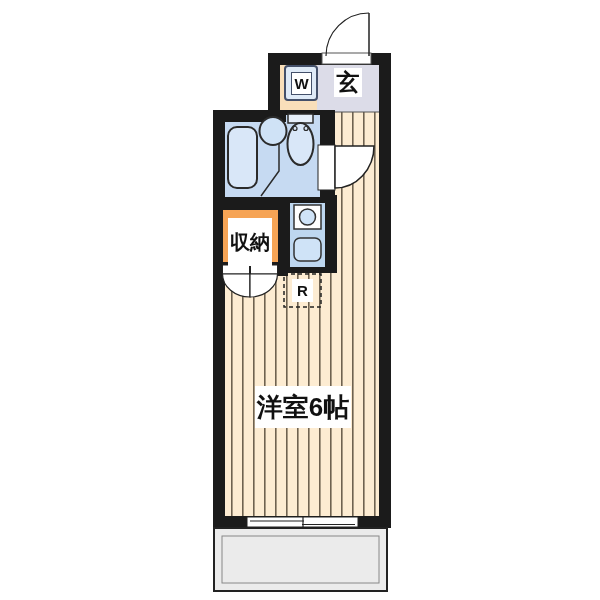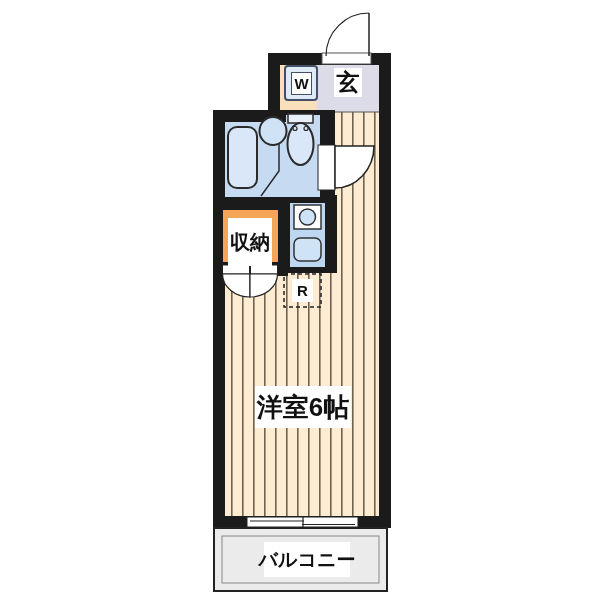"バルコニー" div.lbl { html: <div>バルコニー</div> -> none }
